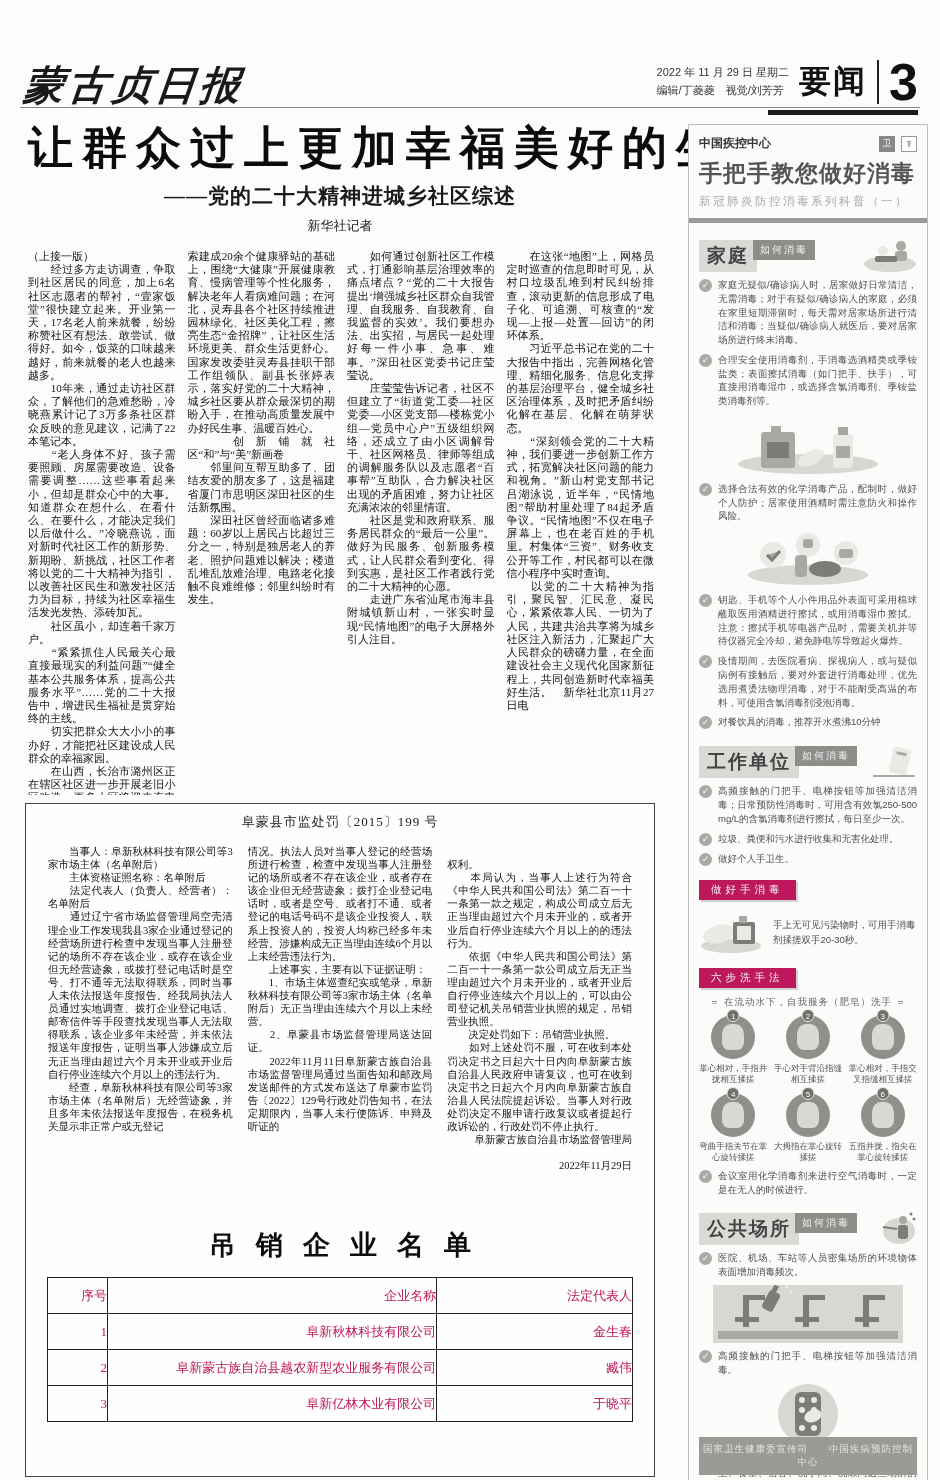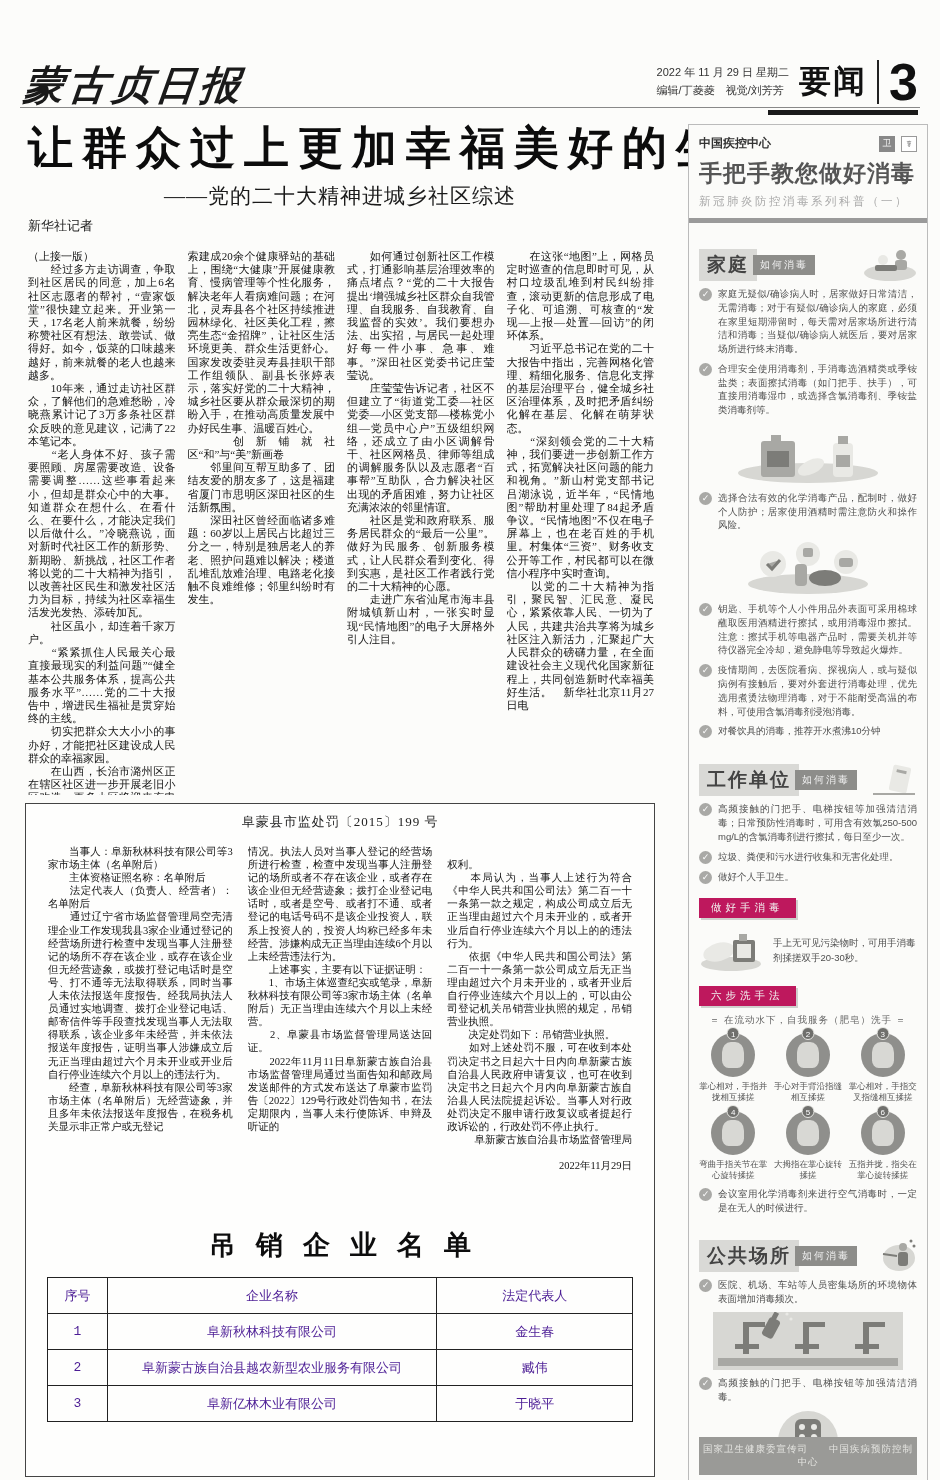"——党的二十大精神进城乡社区综述" .subhead { font-weight: normal -> bold }
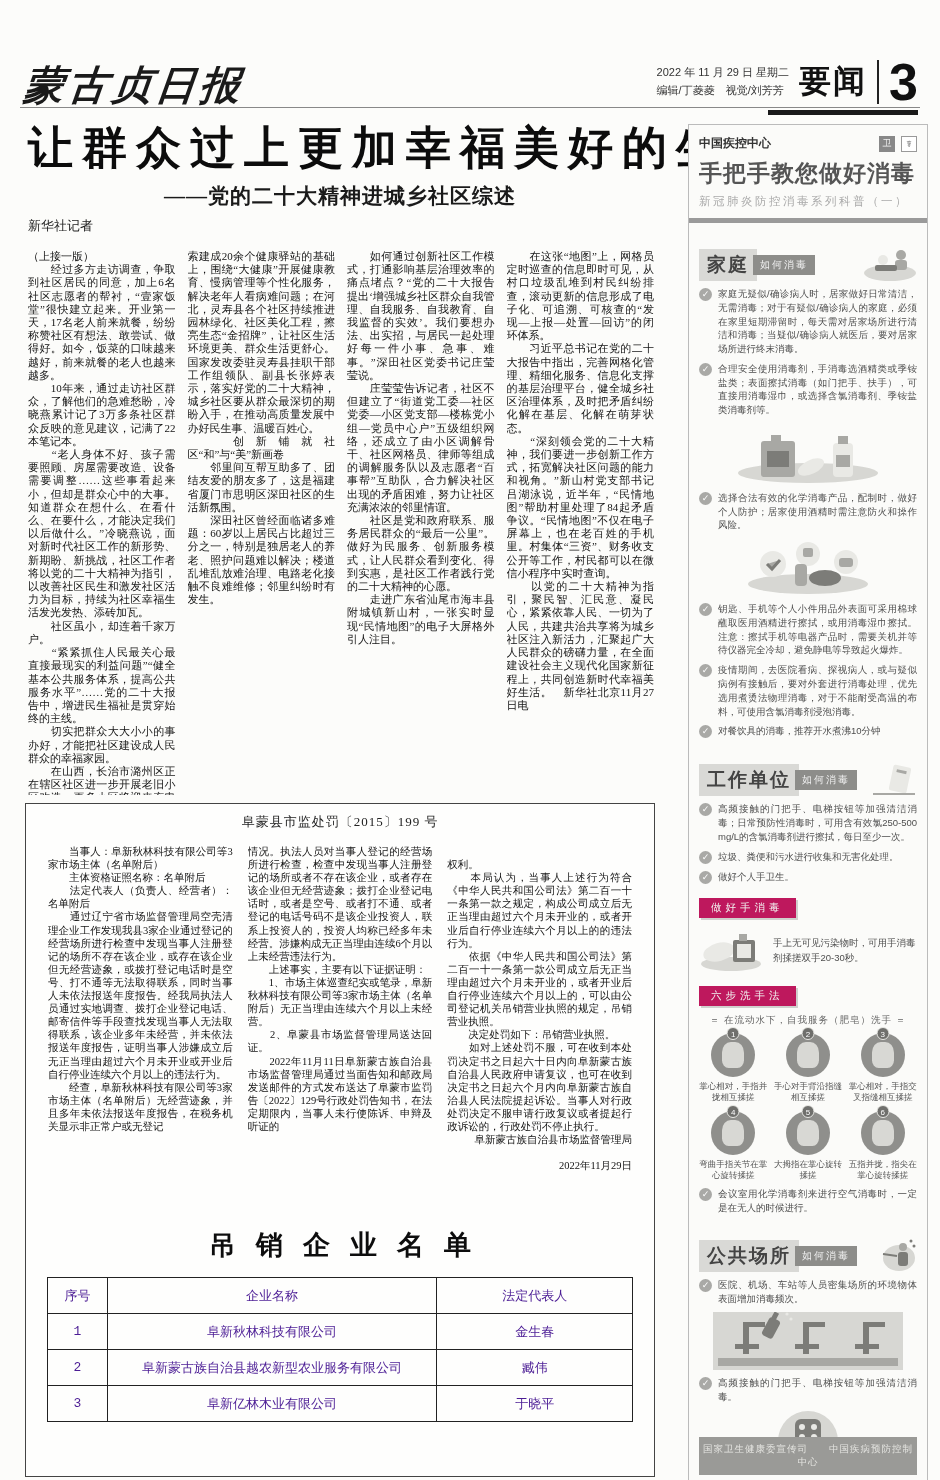"新华社记者" .byline { text-align: left -> center }
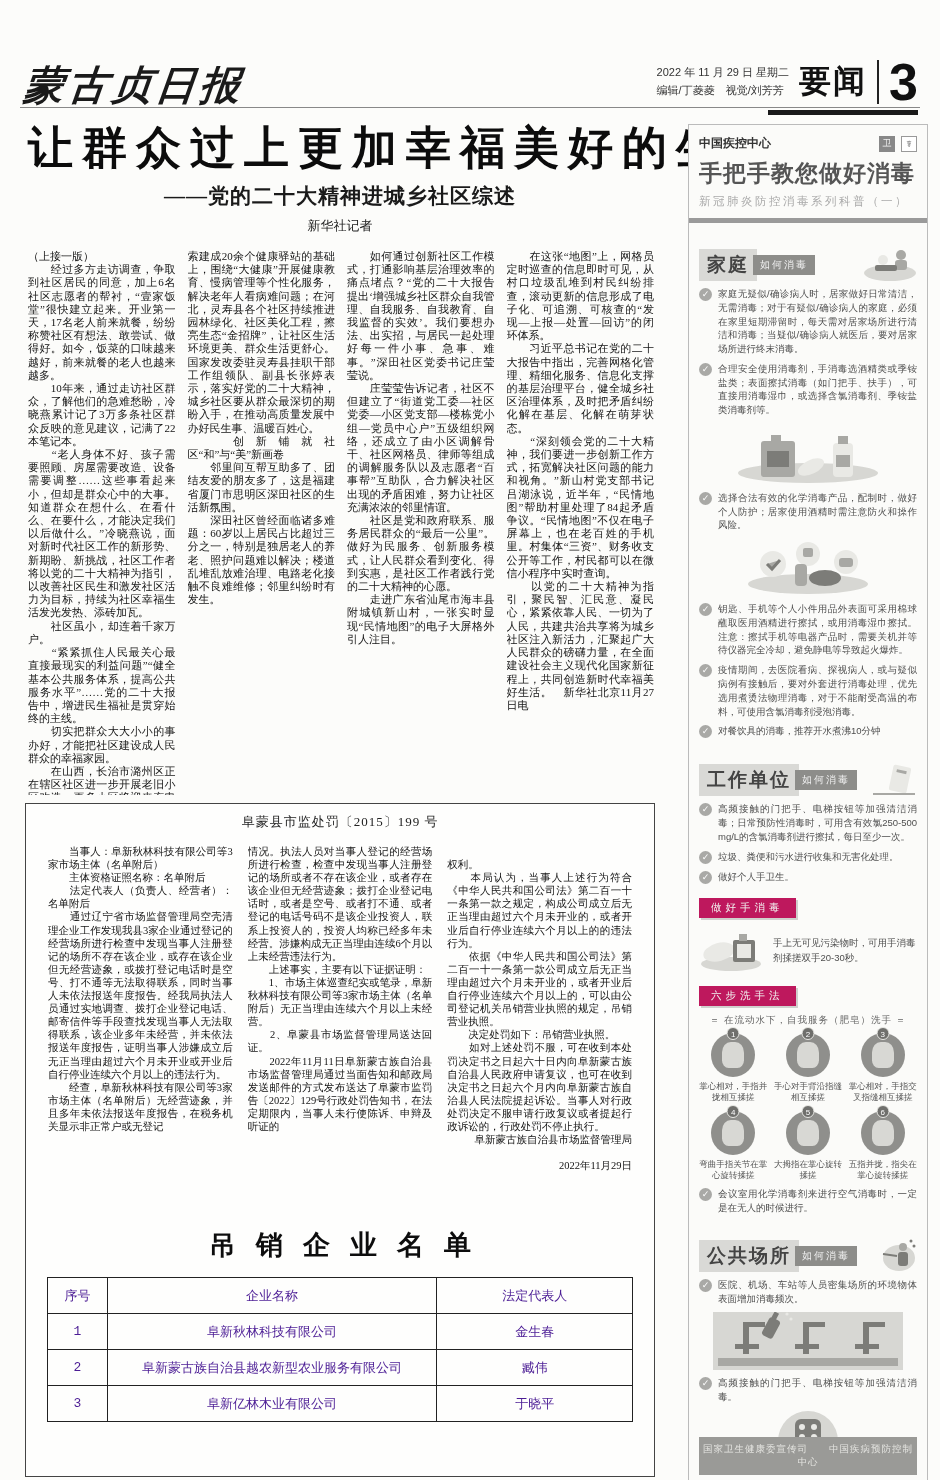"家庭" .sb-banner { align-items: center -> flex-start; margin: 26px 0 6px 0 -> 17px 0 6px 0 }
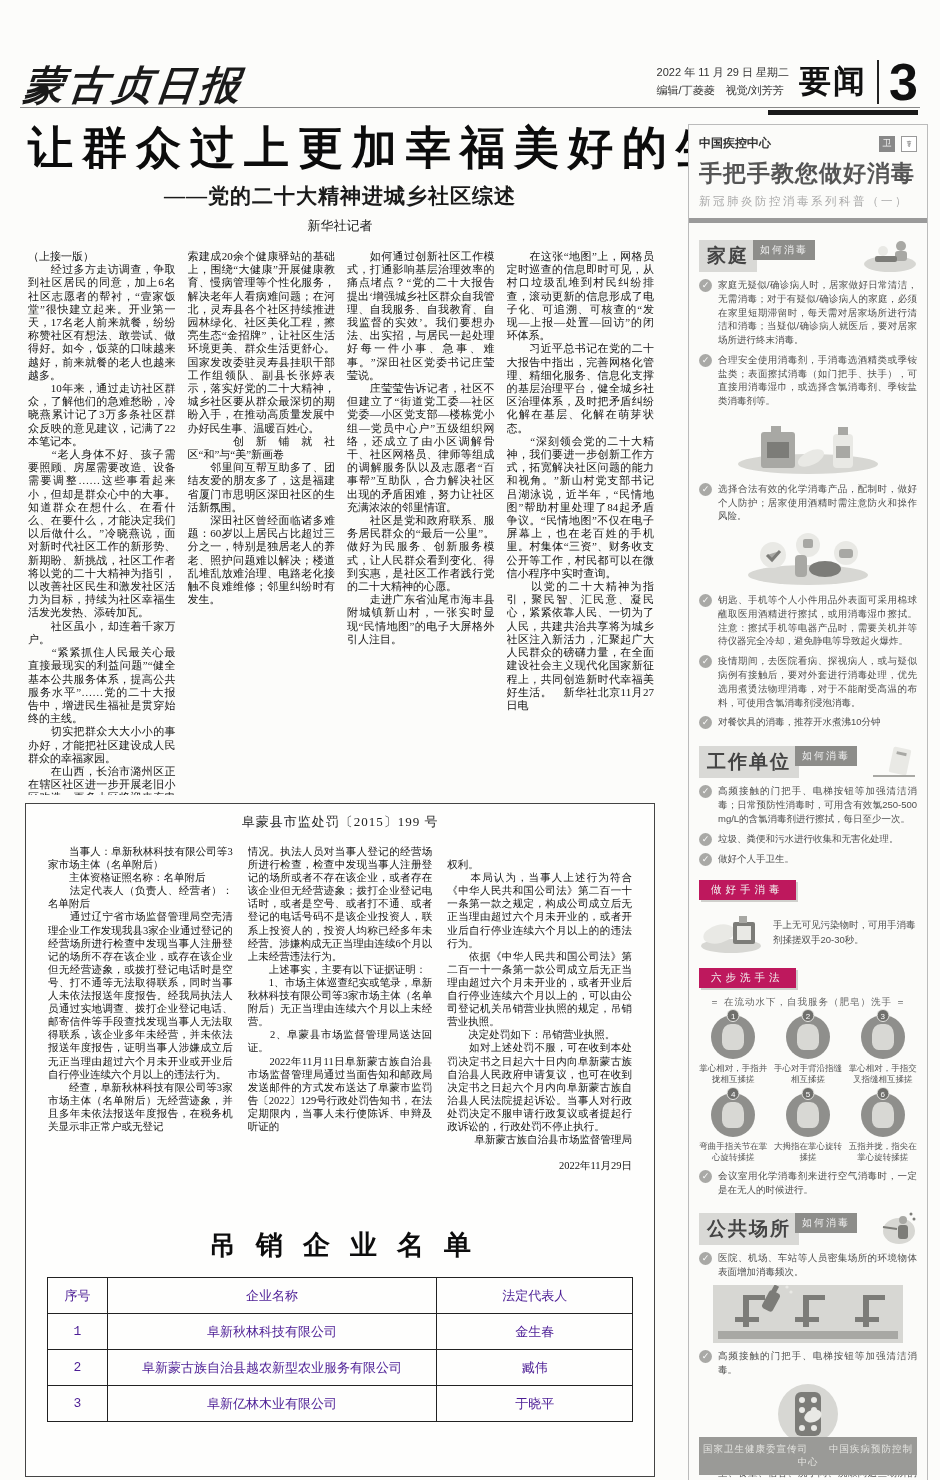"序号" table.revoke th, table.revoke td { color: #4c1d95 -> #be185d; font-family: Liberation Mono, monospace -> Liberation Serif, serif; text-align: center -> right }
